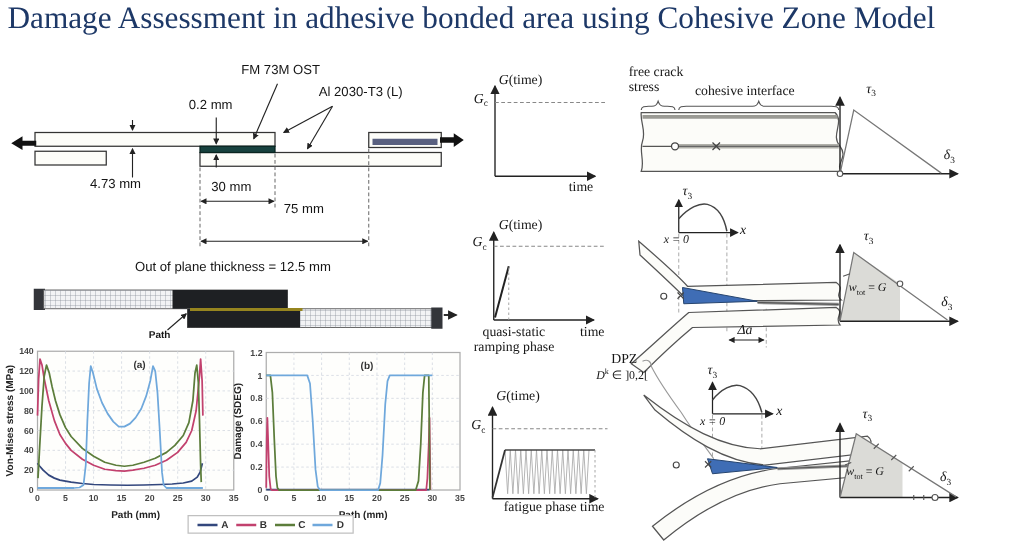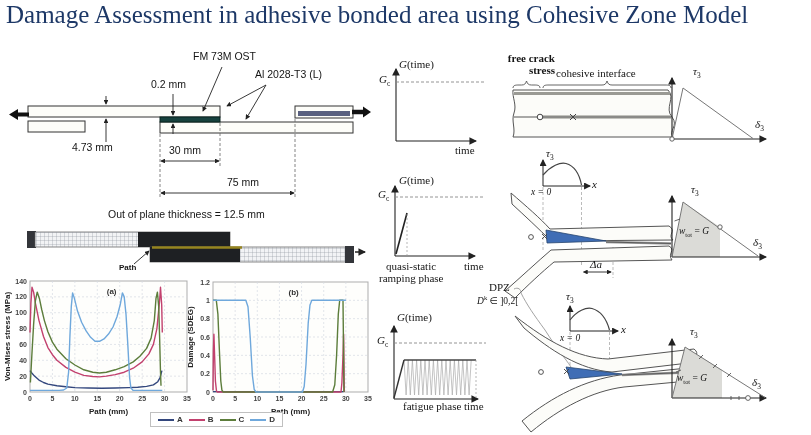"free crack" .ctr { font-weight: bold -> none; text-align: right -> left }
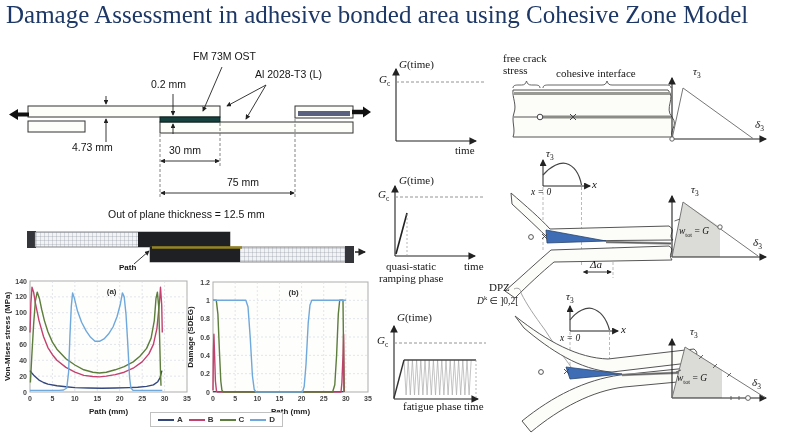"Al 2028-T3 (L)" div.lbl { text: 2028-T3 -> 2030-T3 }
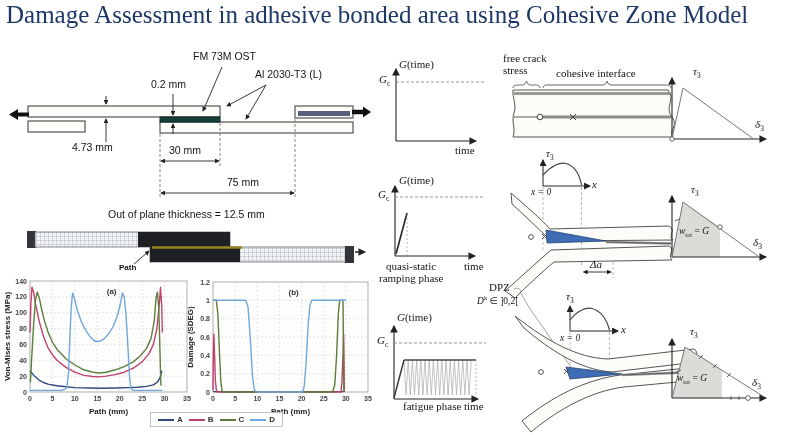"75 mm" div.lbl { top: 177px -> 162px }
